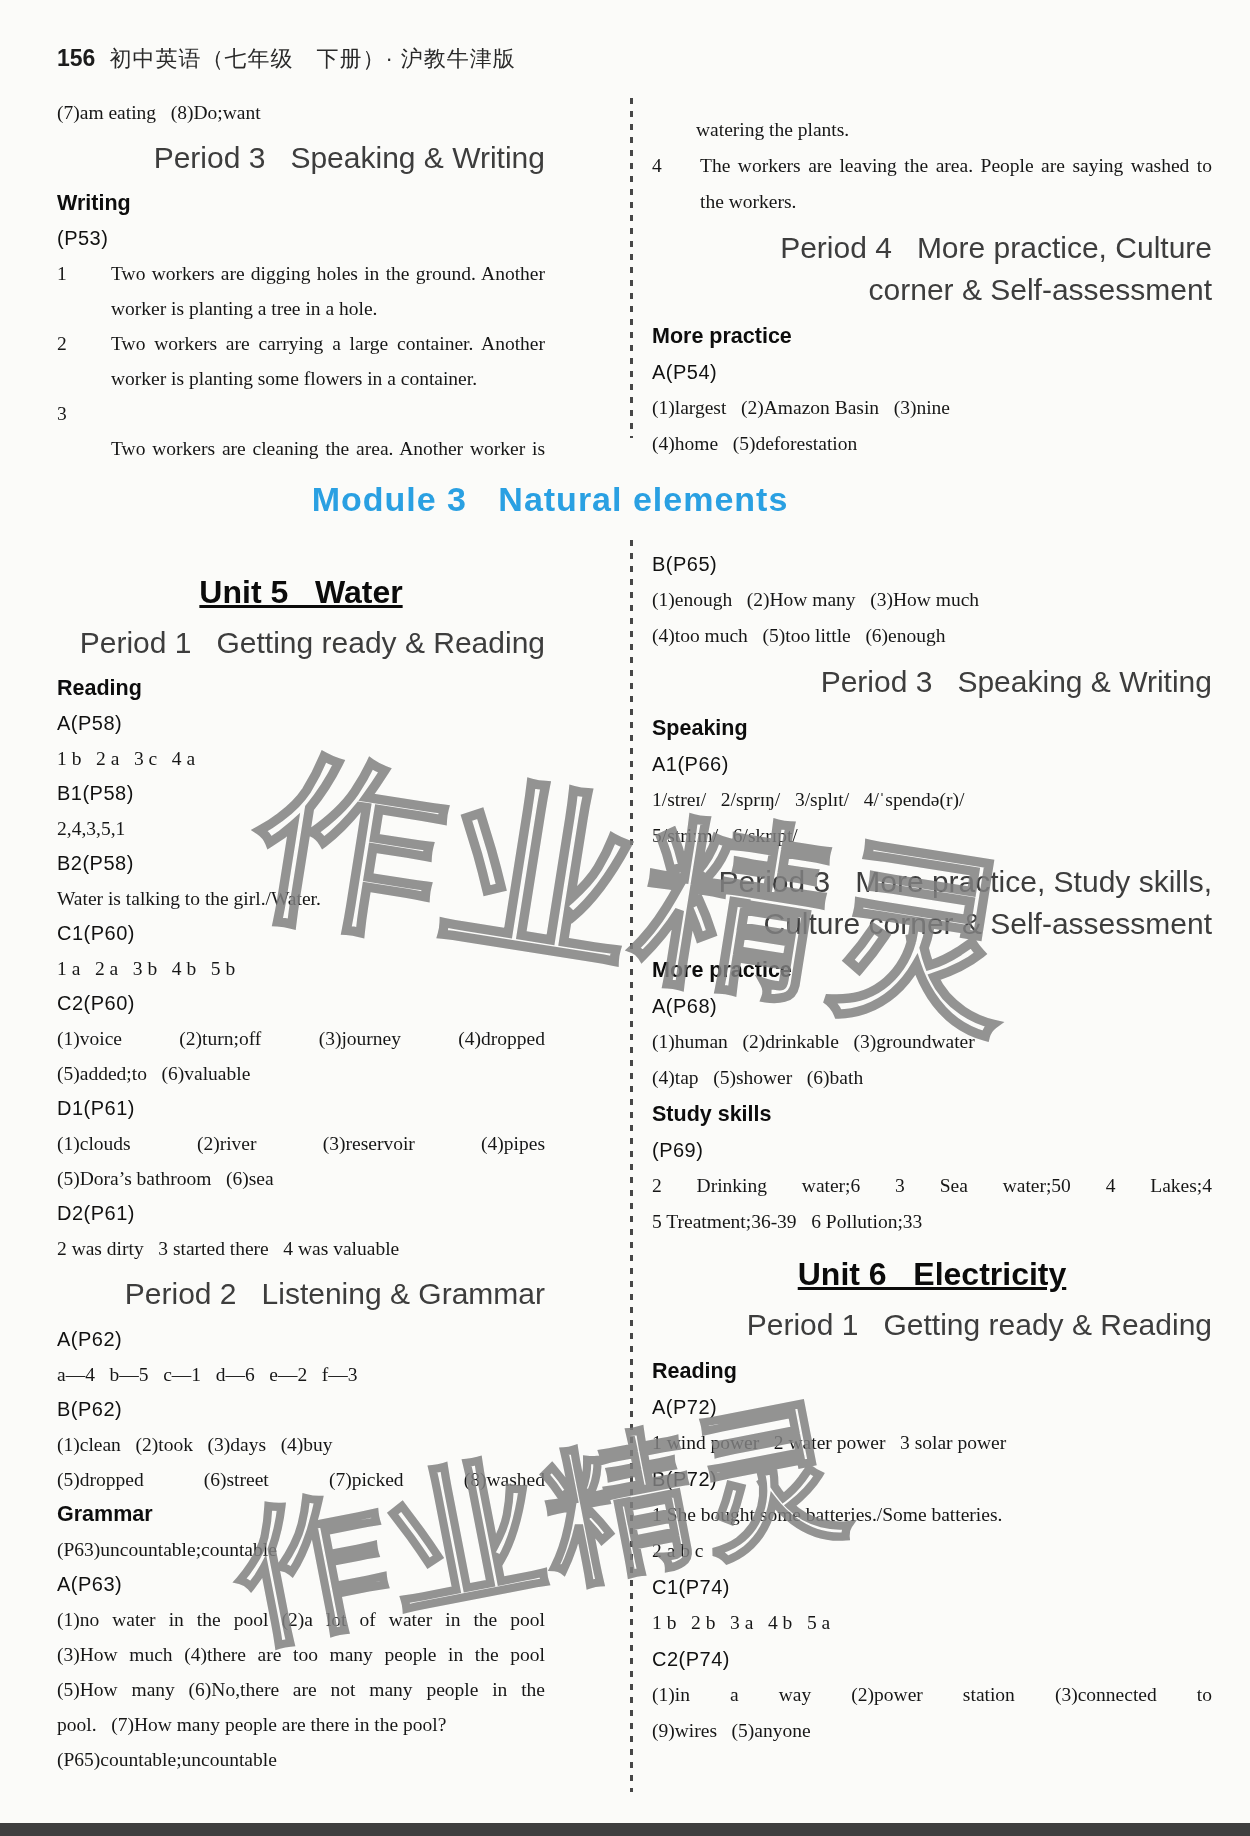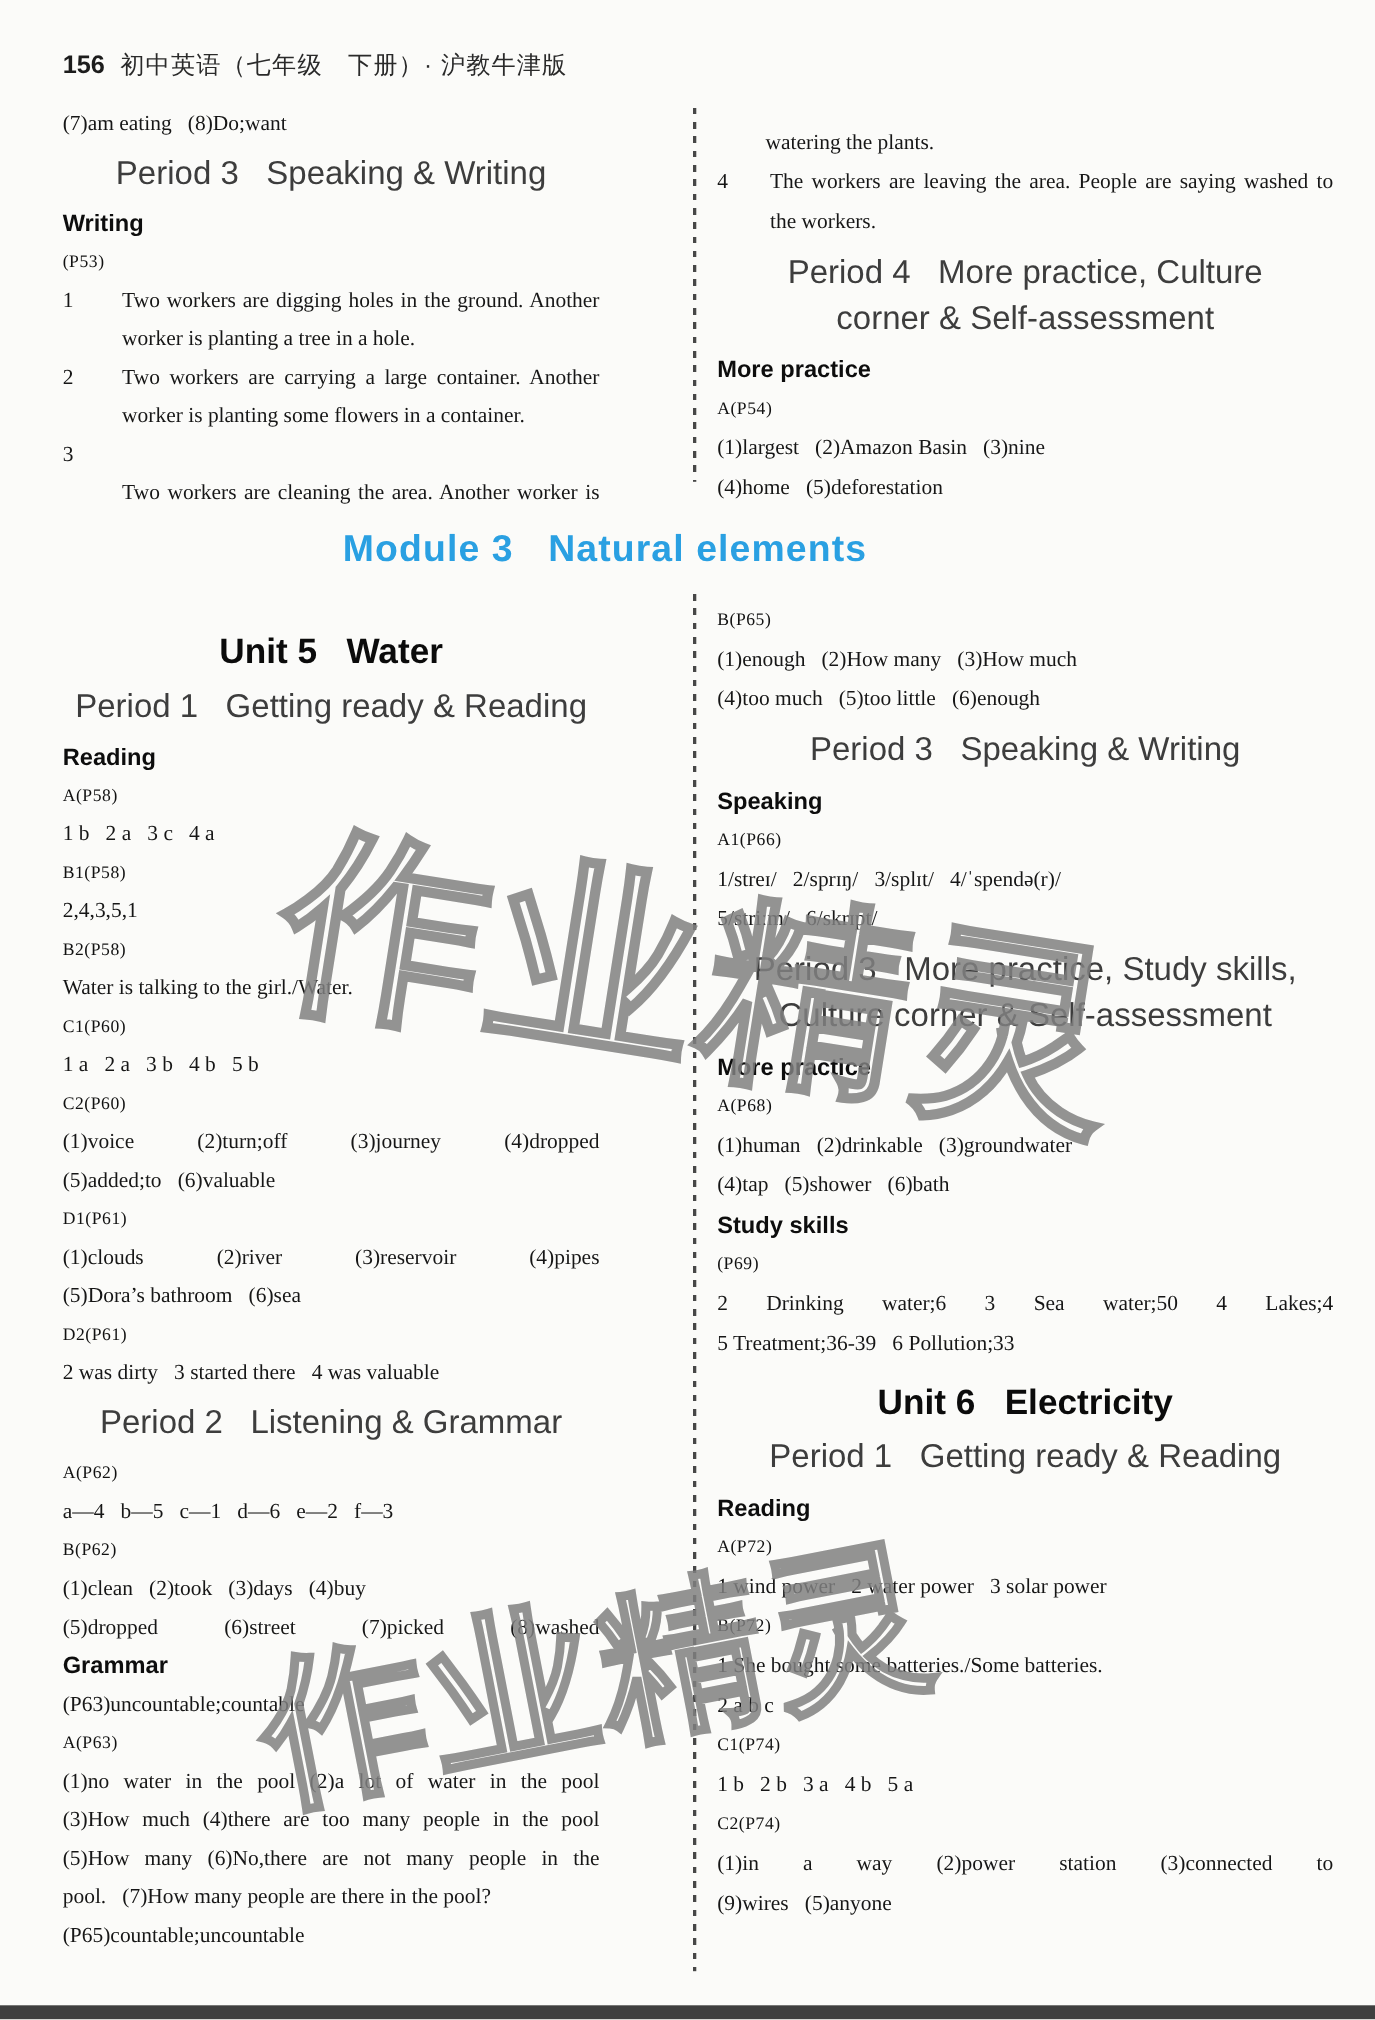"Period 3 Speaking & Writing" .b-heading { text-align: center -> right }
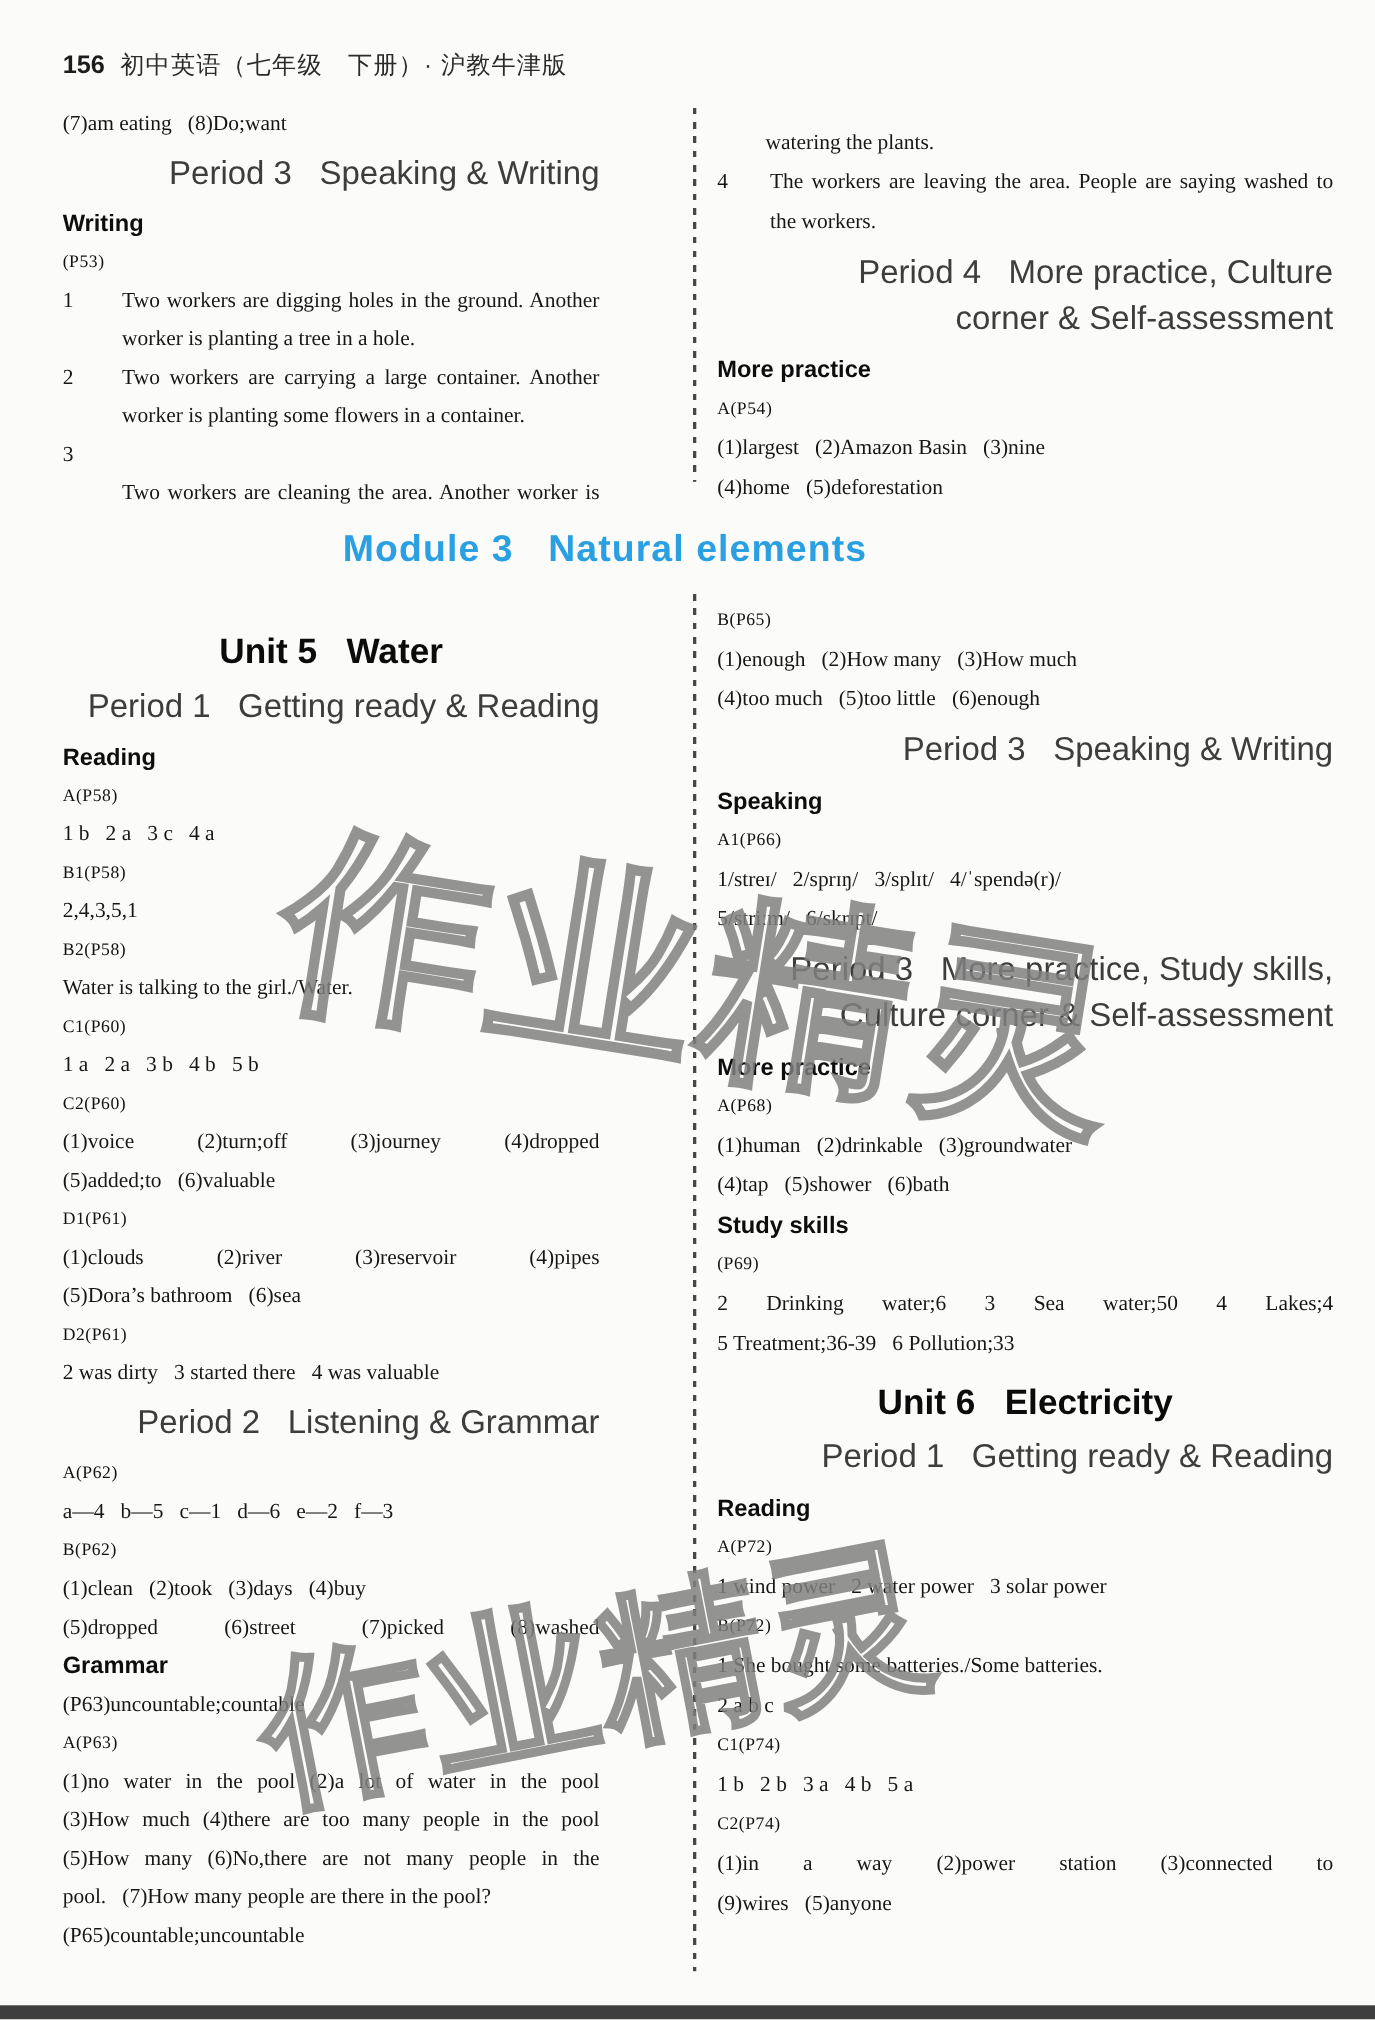"(P53)" .b-label { font-family: Liberation Serif, serif -> Liberation Sans, sans-serif; font-size: 16px -> 20px }
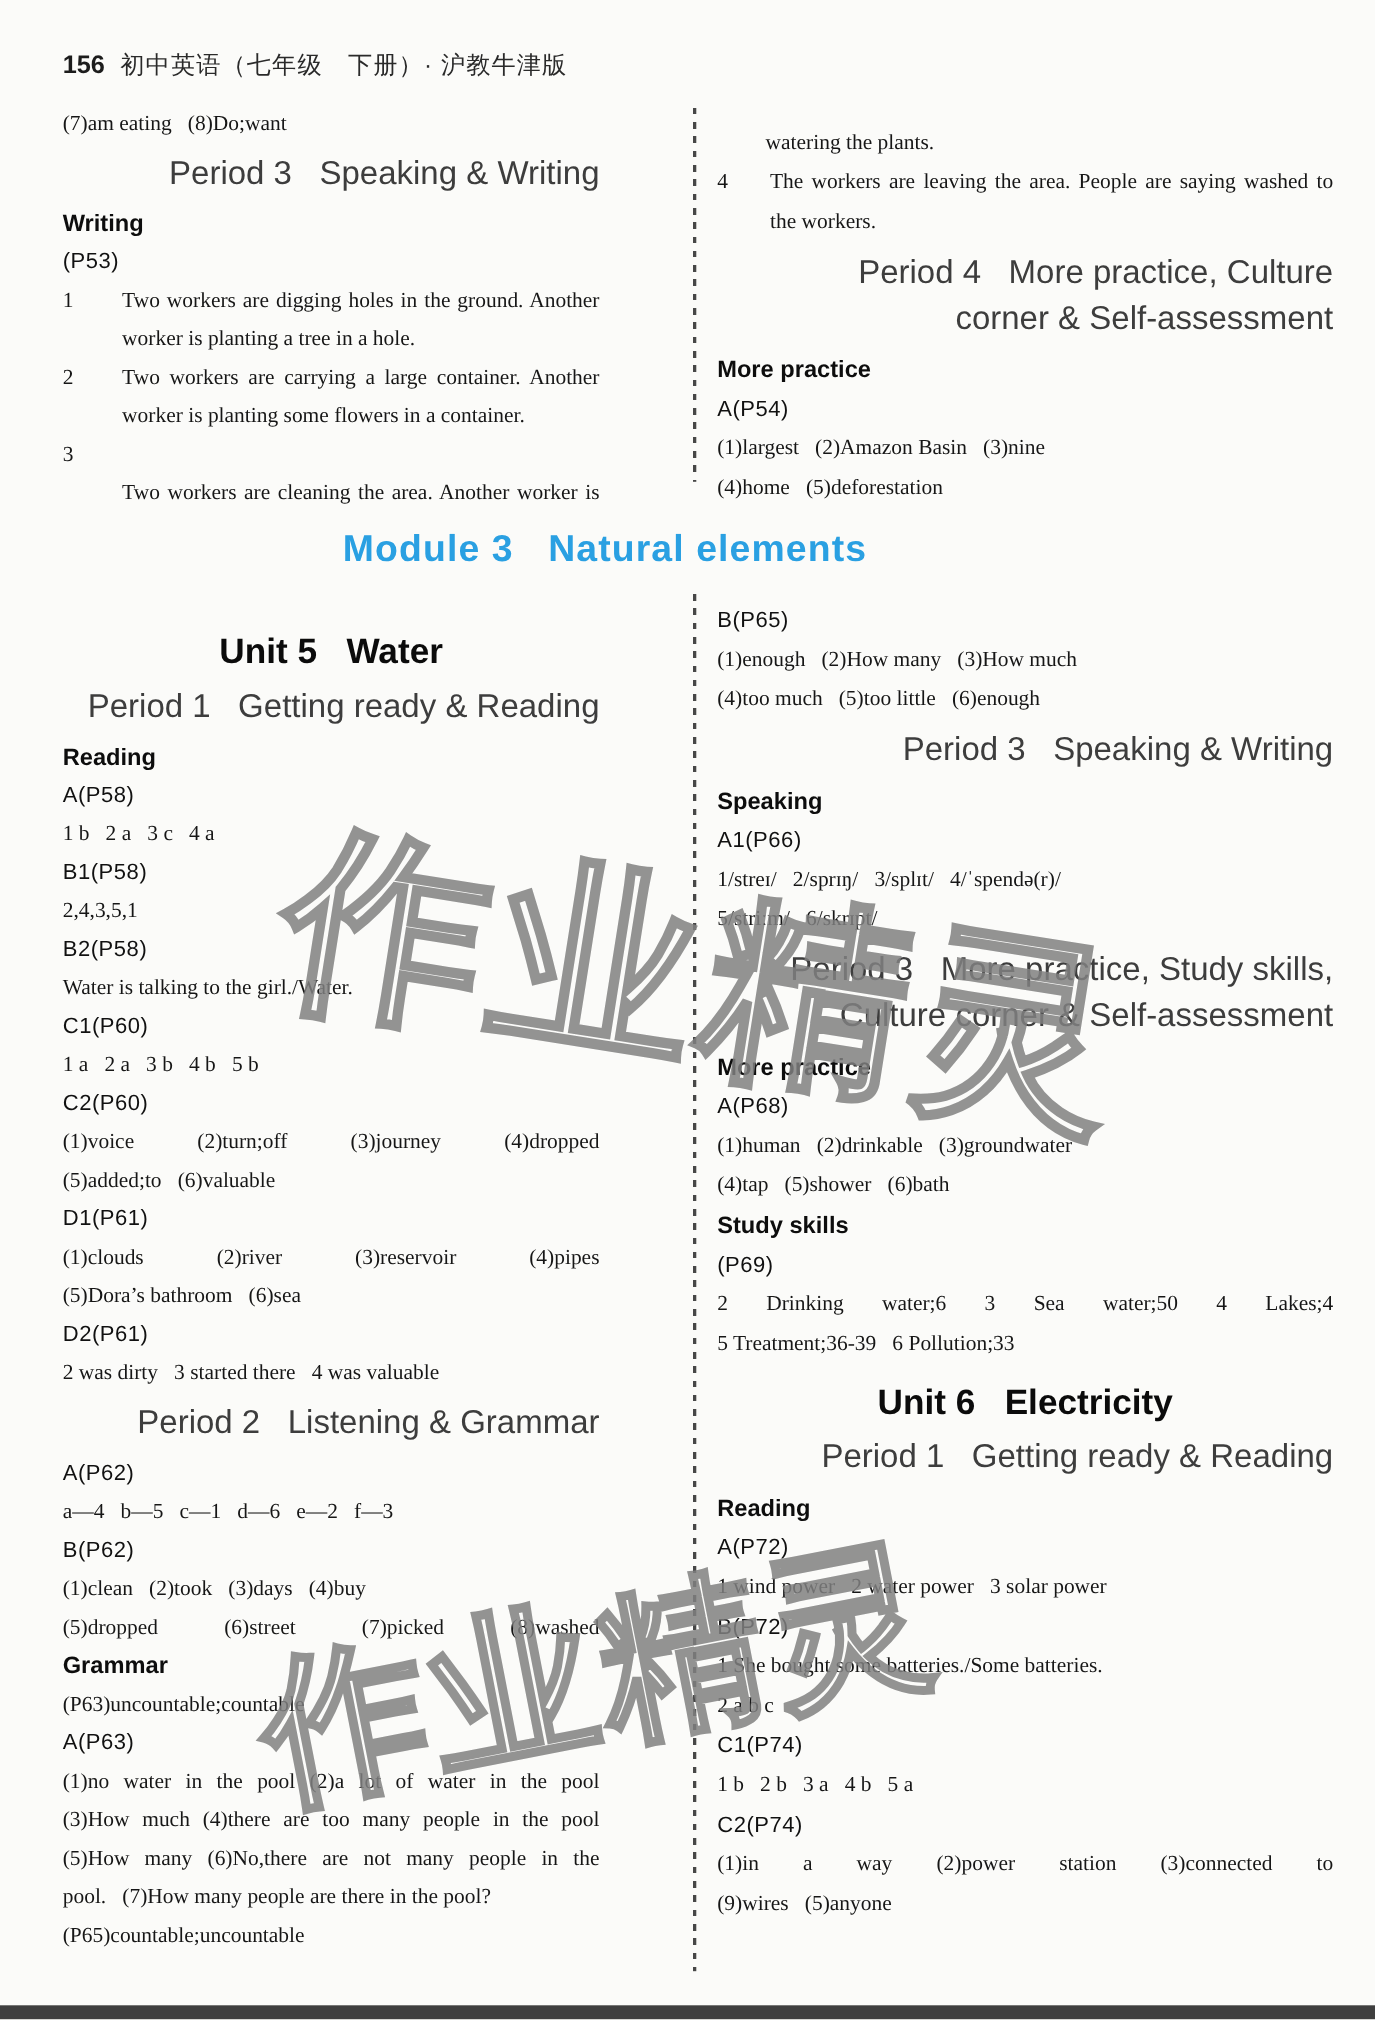"Unit 5 Water" .b-unit { text-decoration: none -> underline }
